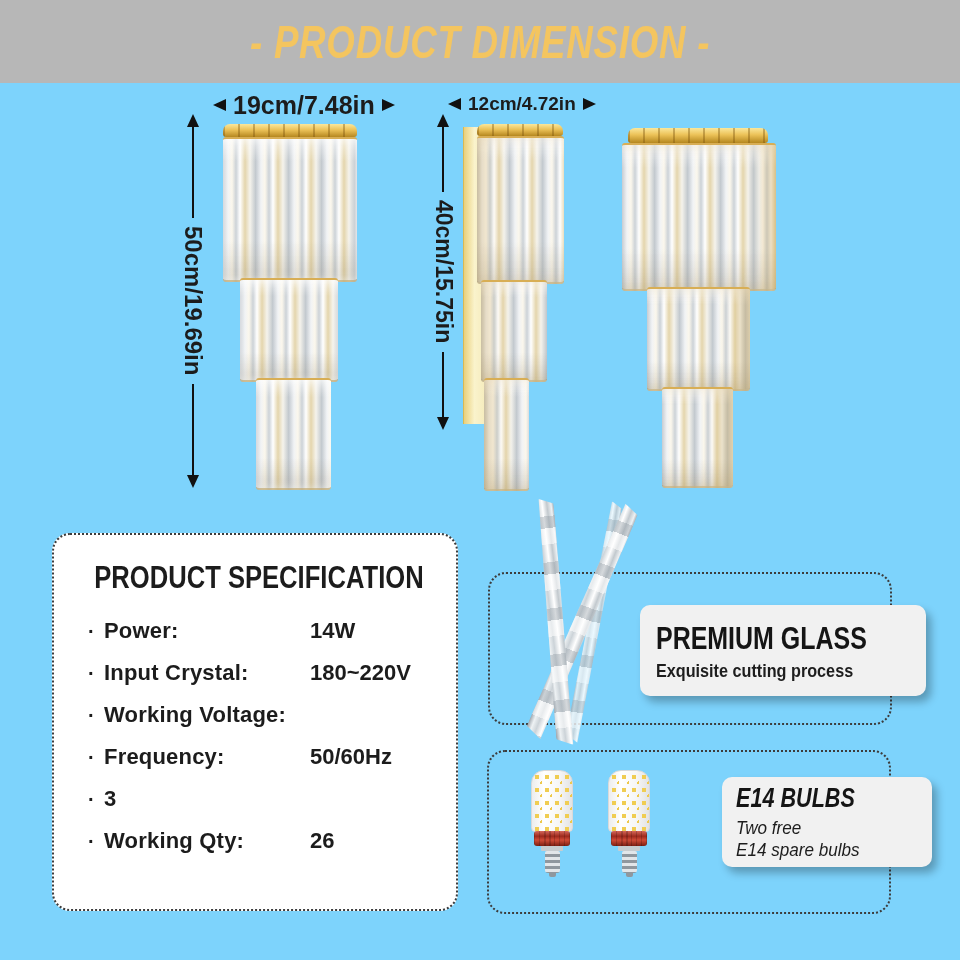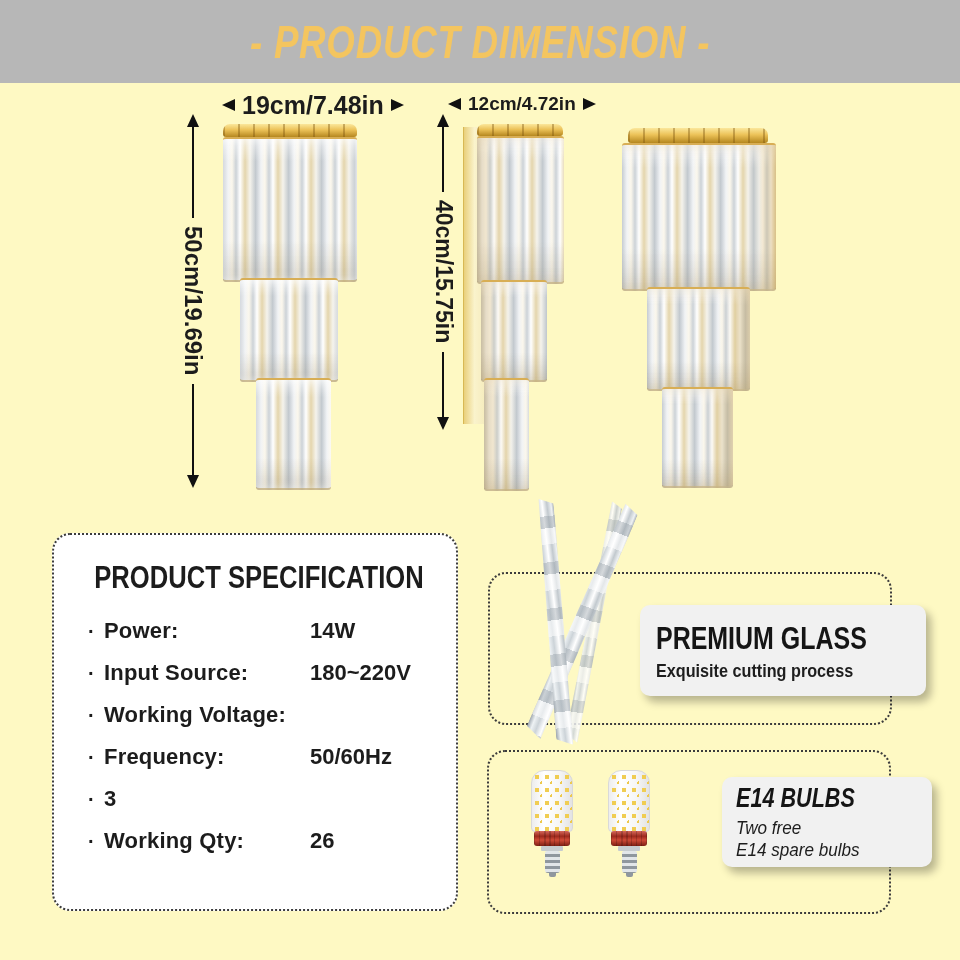"- PRODUCT DIMENSION -" #canvas { background: #fef9c3 -> #7dd3fc }
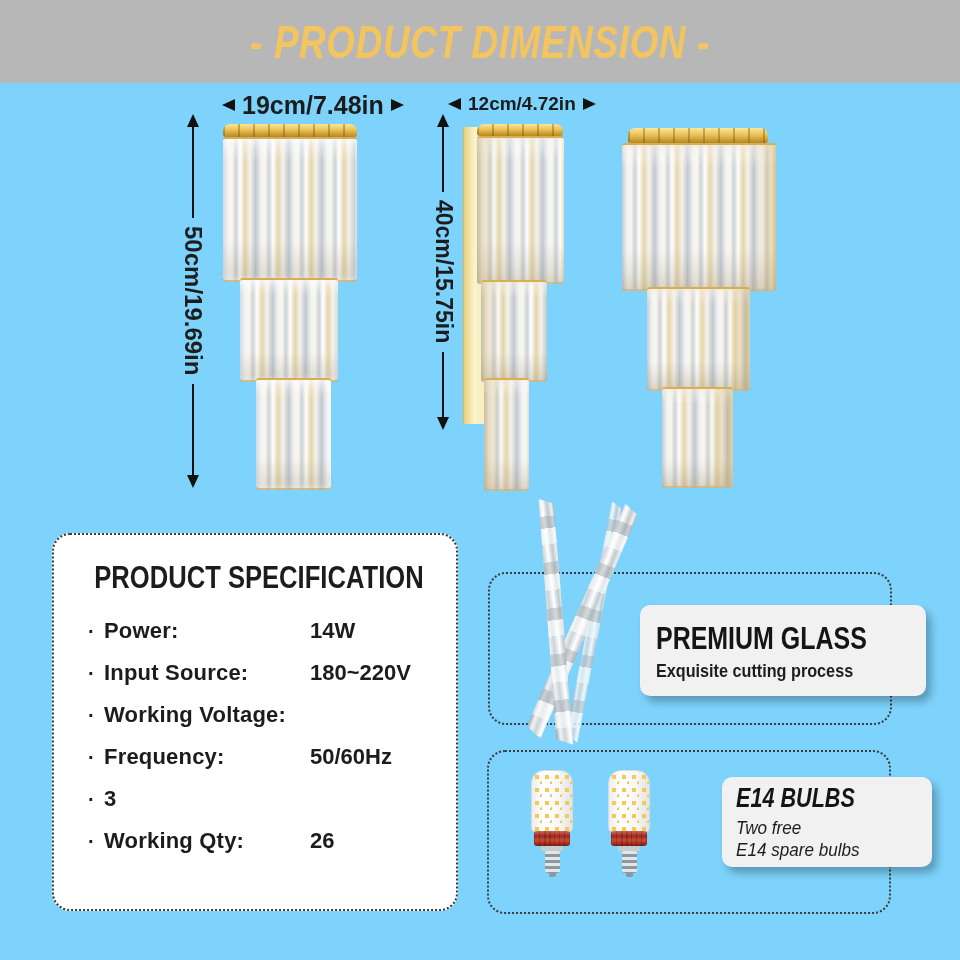"19cm/7.48in" div.hdim { left: 222px -> 213px }
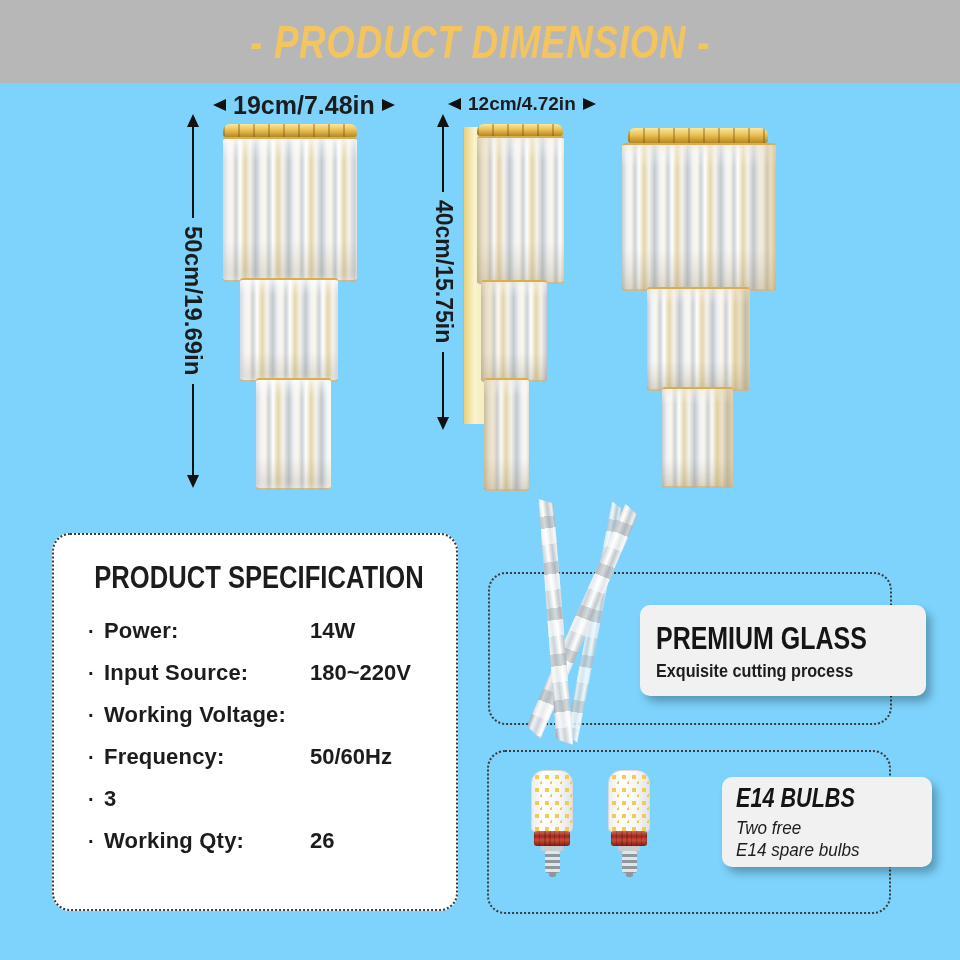"Input Source:" span.spec-label { text: Source -> Crystal }
